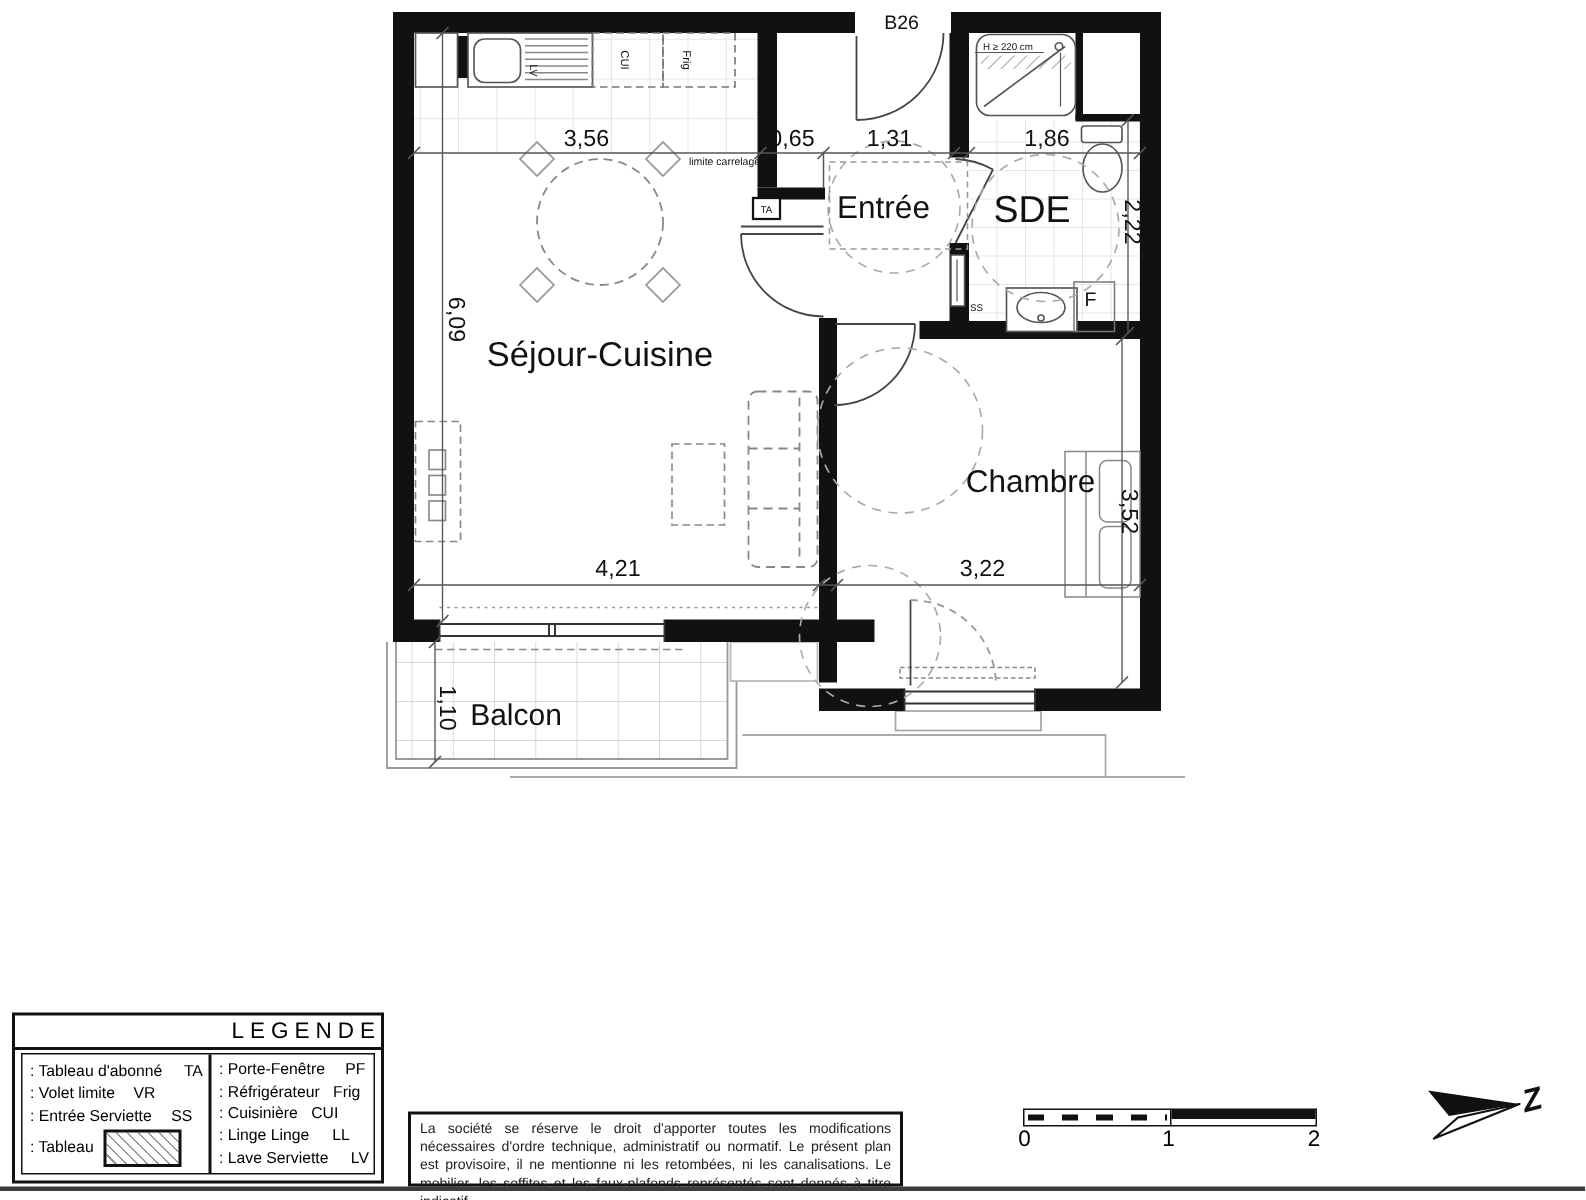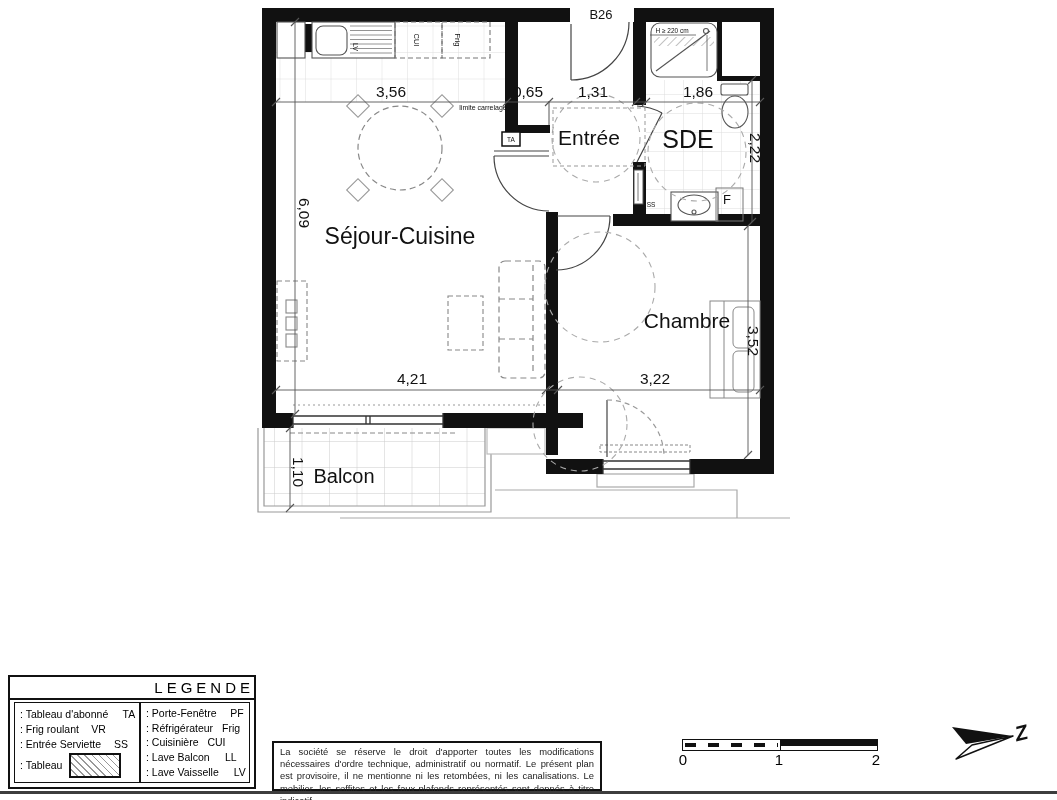": Frig roulant" span { text: Frig roulant -> Volet limite }
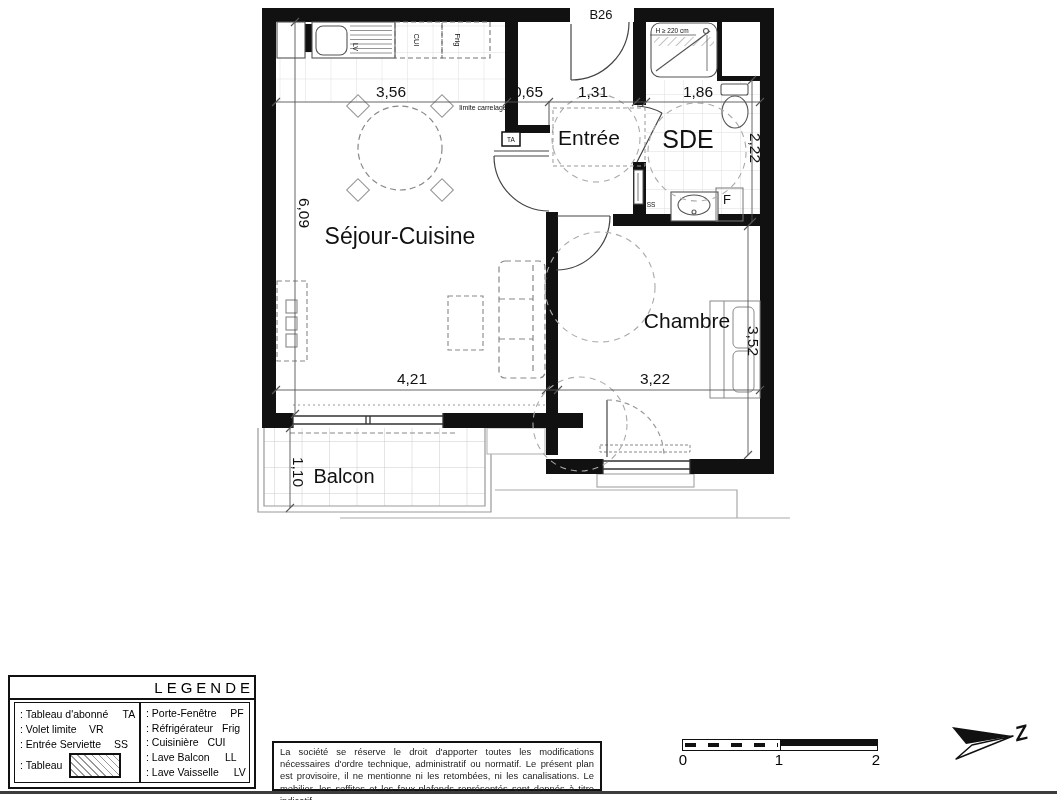": Lave Balcon" span { text: Lave Balcon -> Linge Linge }
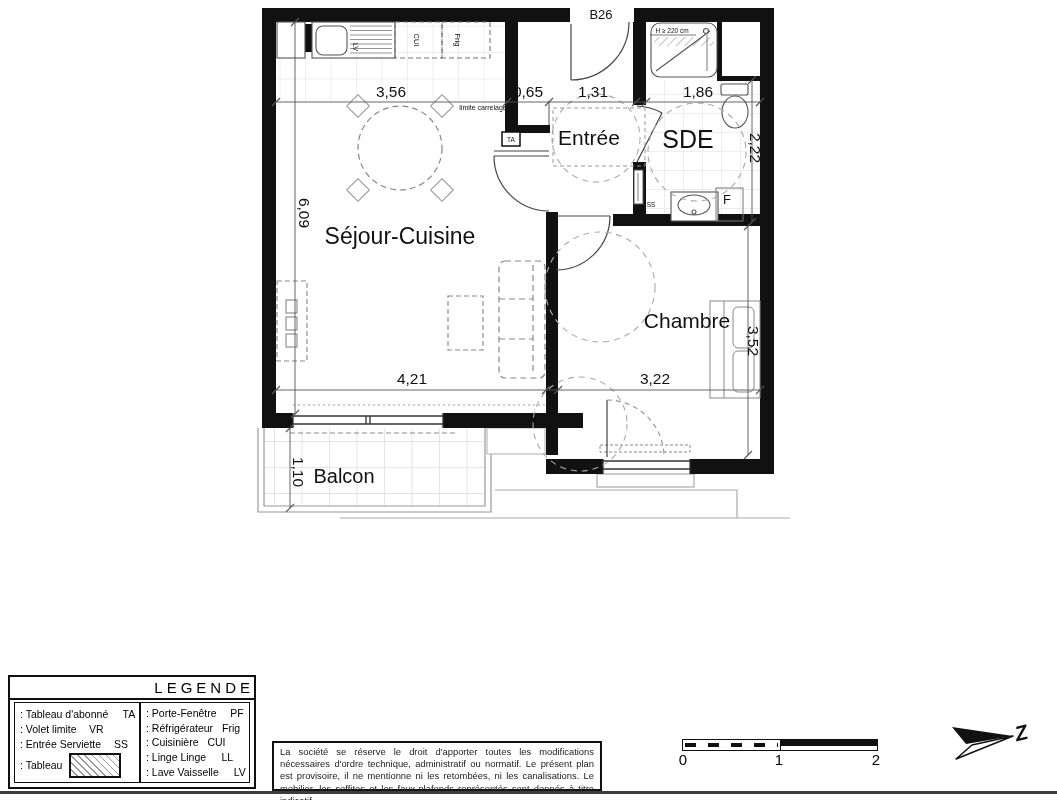": Lave Vaisselle" span { text: Vaisselle -> Serviette }
